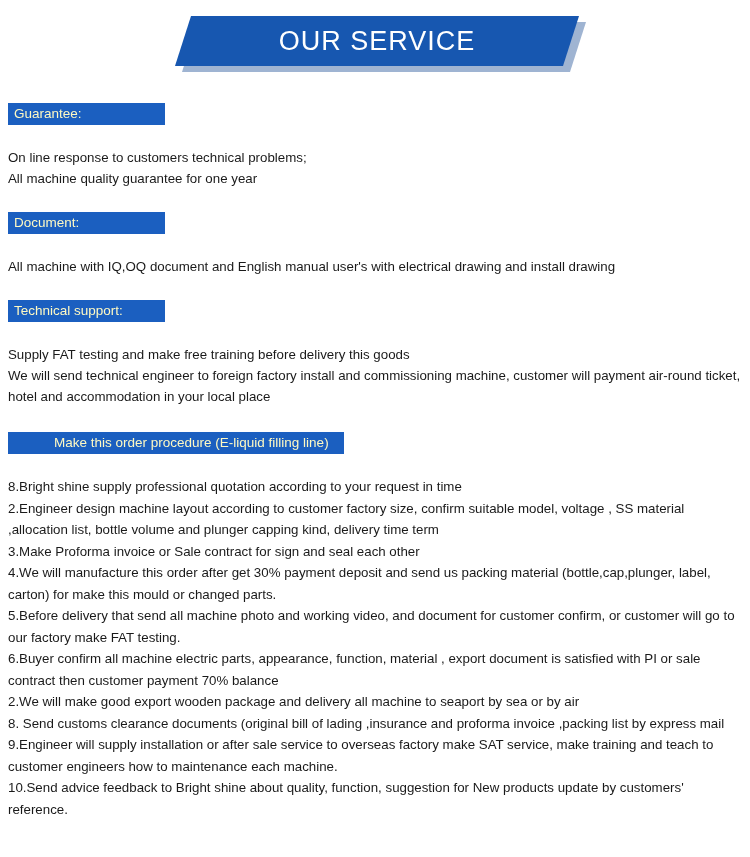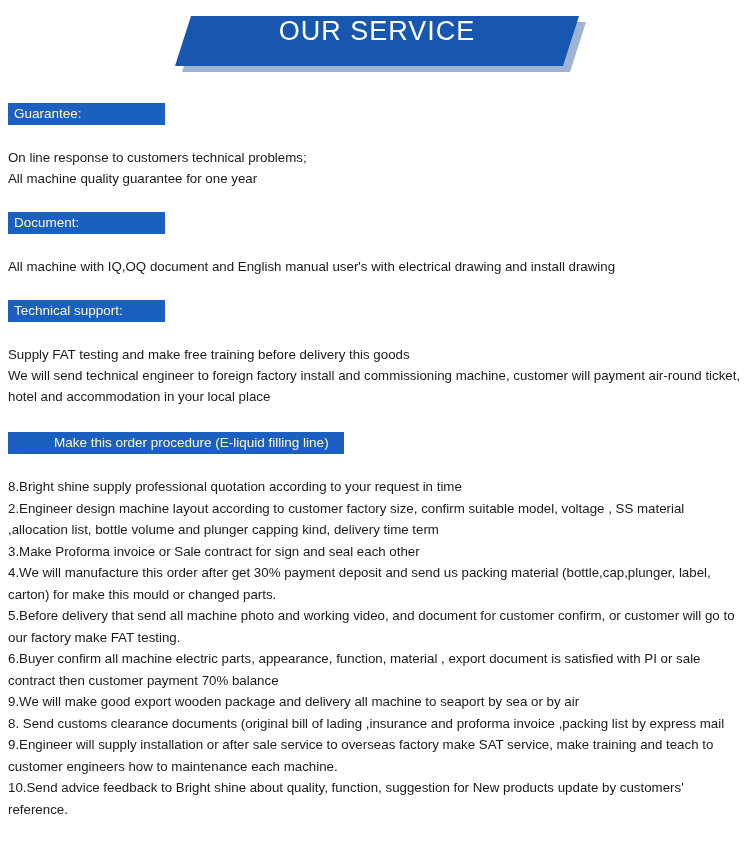"OUR SERVICE" .banner-main { align-items: none -> center }
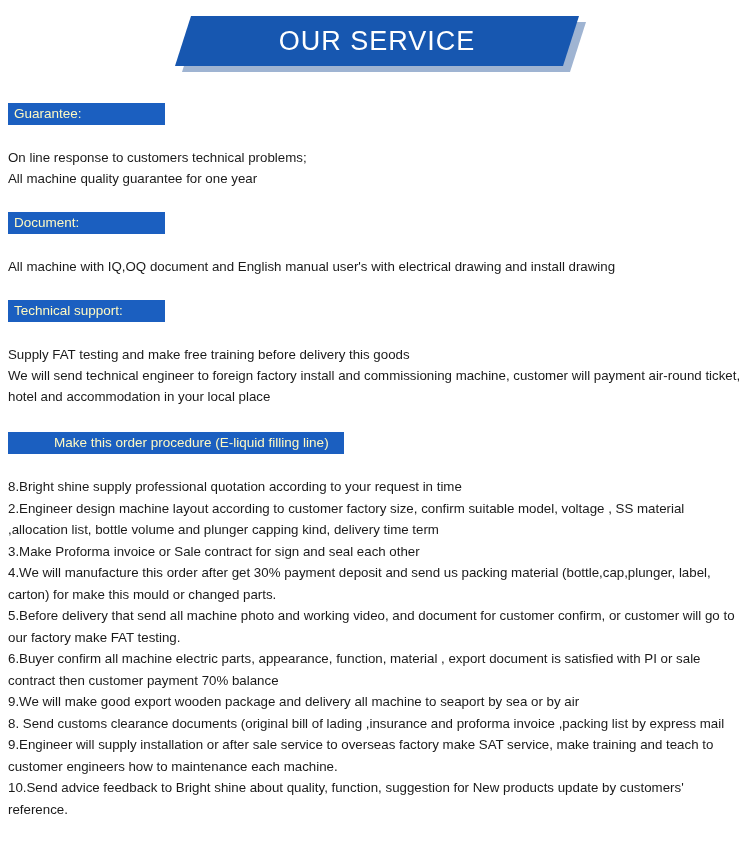"9.We will make good export" p { text: 9.We -> 2.We }
